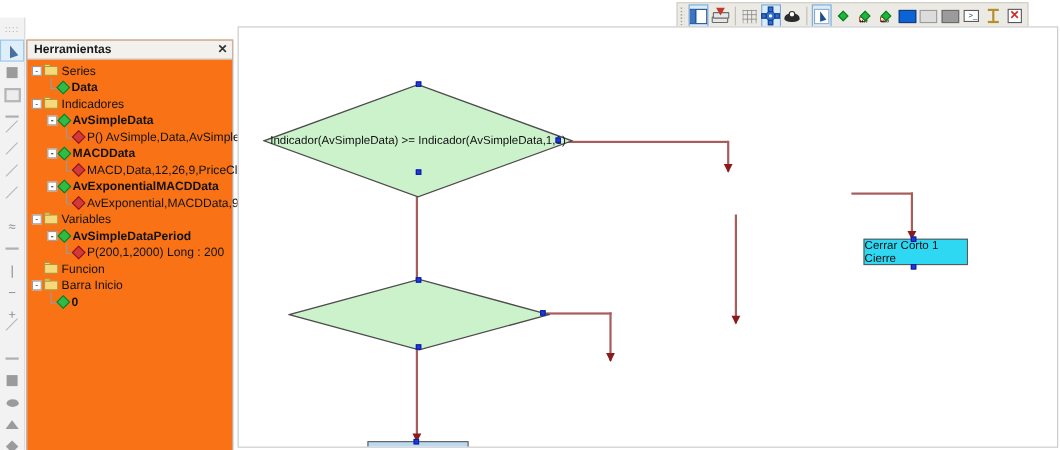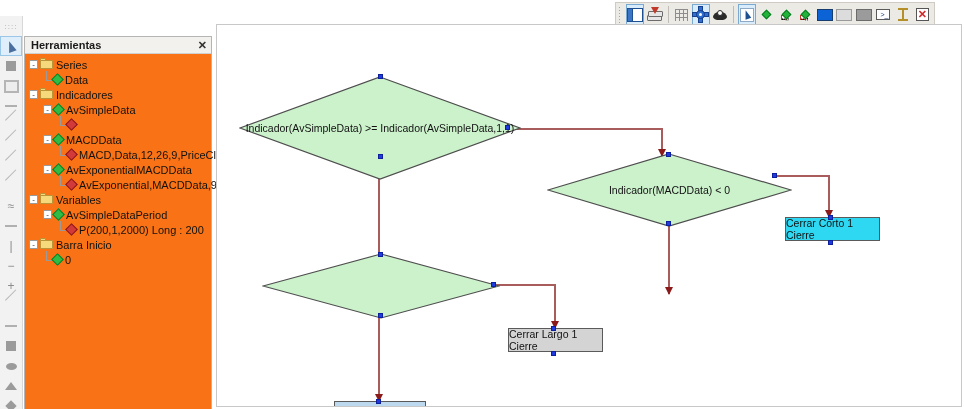"Data" .ind2 { font-weight: none -> bold }
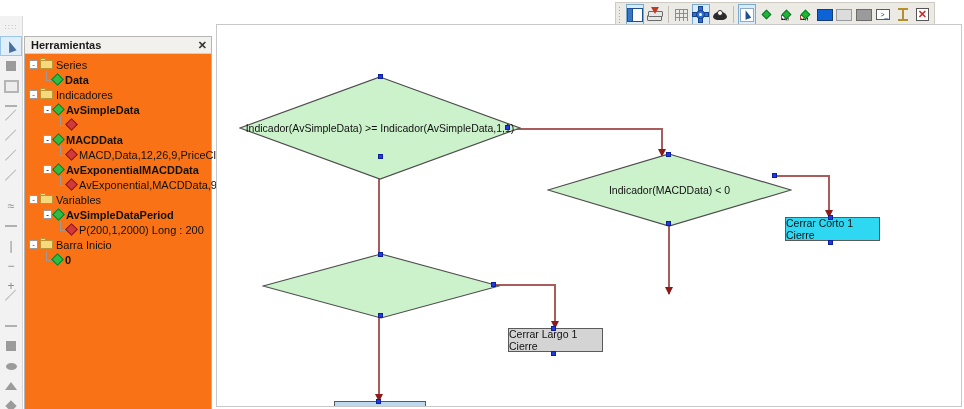"P() AvSimple,Data,AvSimple" span.lbl { html: none -> <span>P() AvSimple,Data,AvSimple</span> }
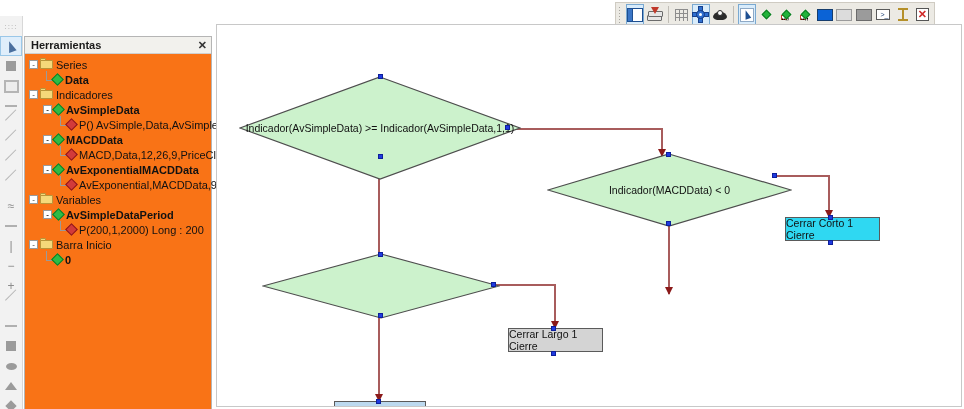"Indicador(MACDData) < 0" div.diamond { html: <div> <svg> <polygon></polygon> </svg> <div>Indicador(MACDData) &lt; 0</div> <span></span> <span></span> <span></span> </div> -> none }
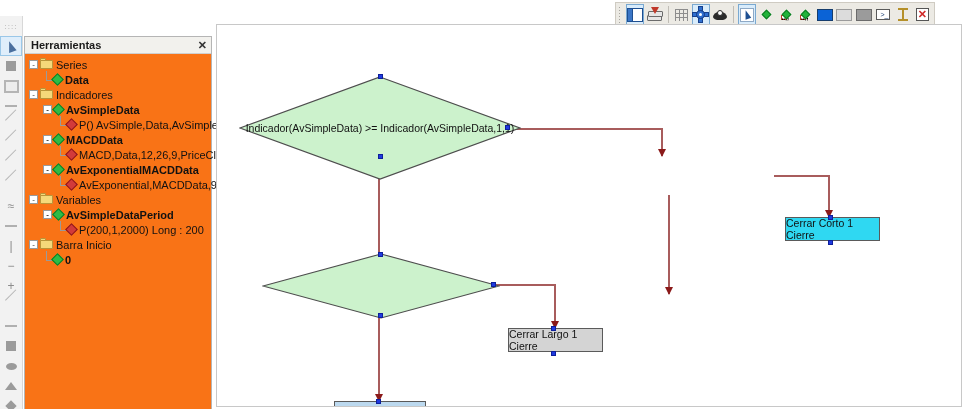"Funcion" div.node { html: none -> <div> <span></span> <span></span> <span>Funcion</span> </div> }
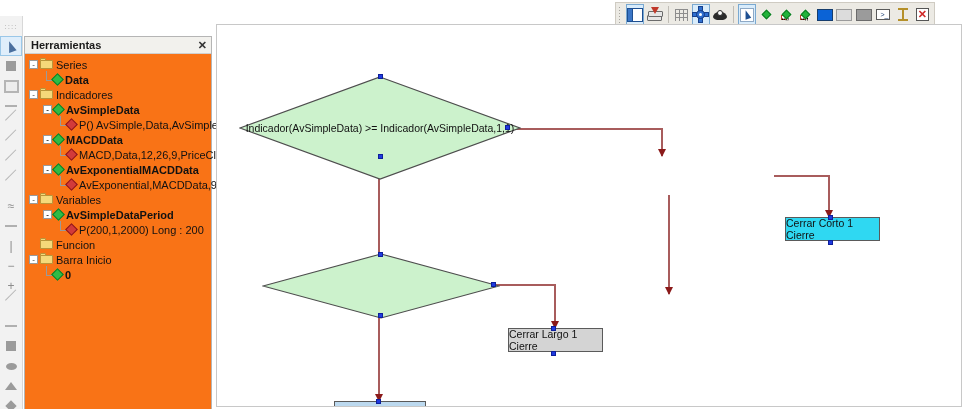"Cerrar Largo 1 Cierre" div.rectnode { html: <div> <span>Cerrar Largo 1 Cierre</span> <span></span> <span></span> </div> -> none }
